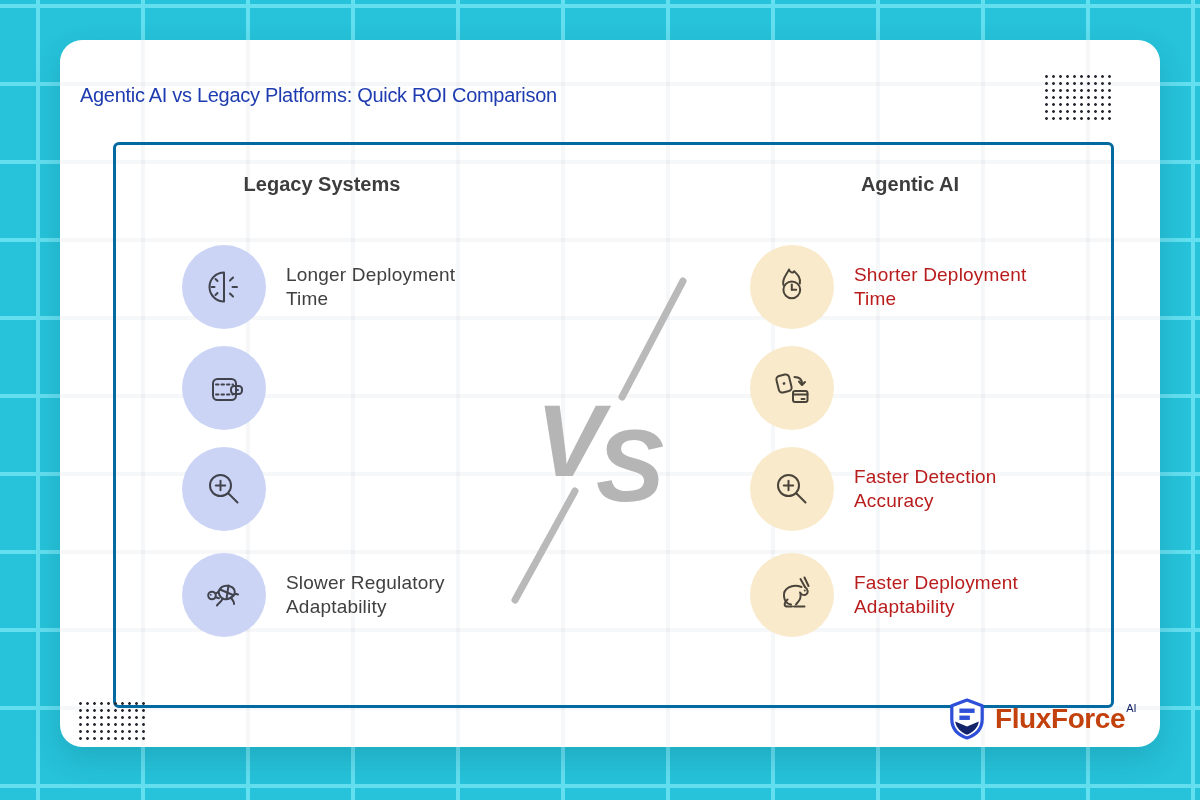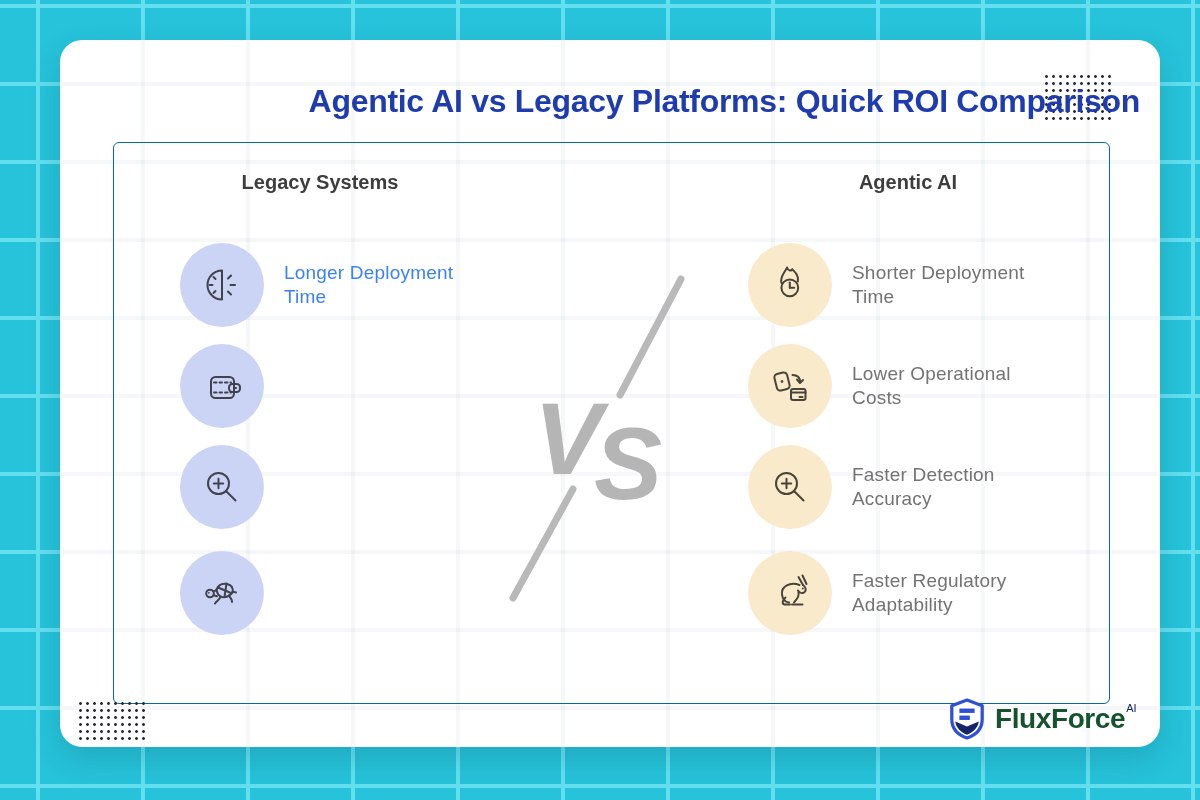"Agentic AI vs Legacy Platforms:" .main-title { font-size: 32px -> 20px; font-weight: bold -> normal; text-align: right -> left }
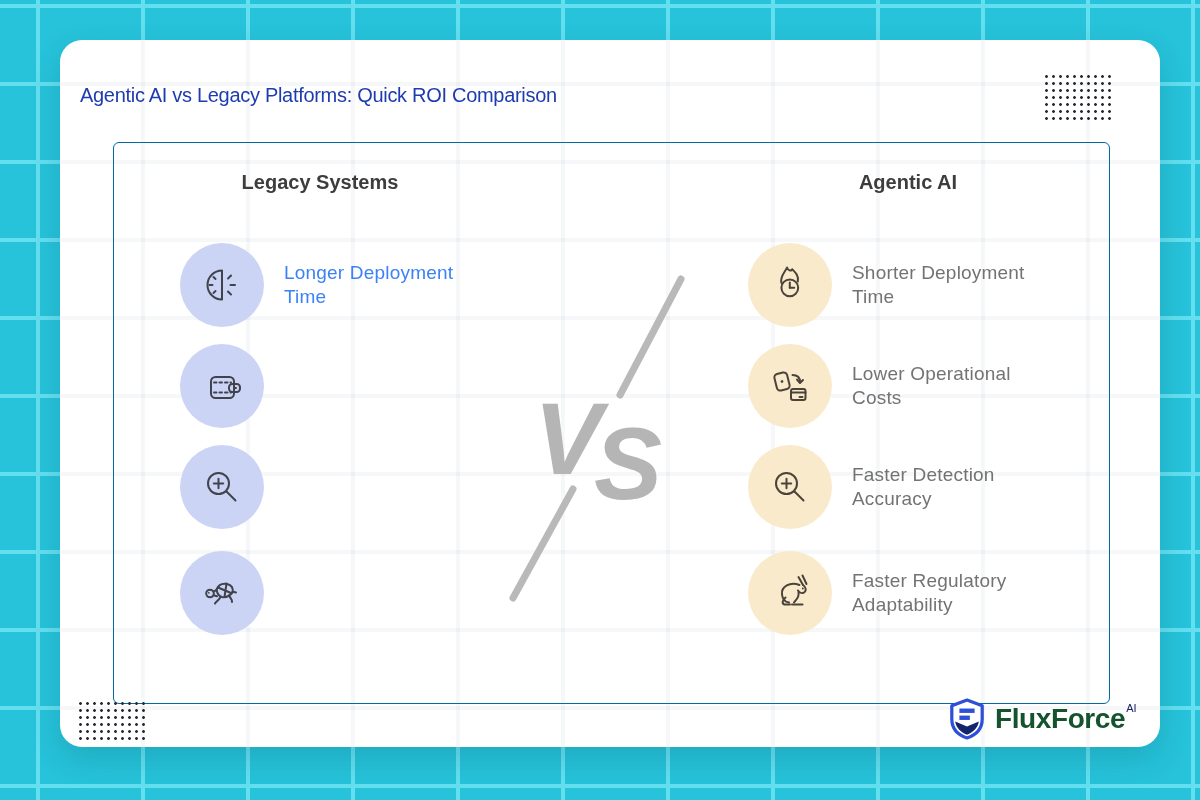"Legacy Systems" .inner-card { border: 1px solid #0369a1 -> 3px solid #0369a1 }
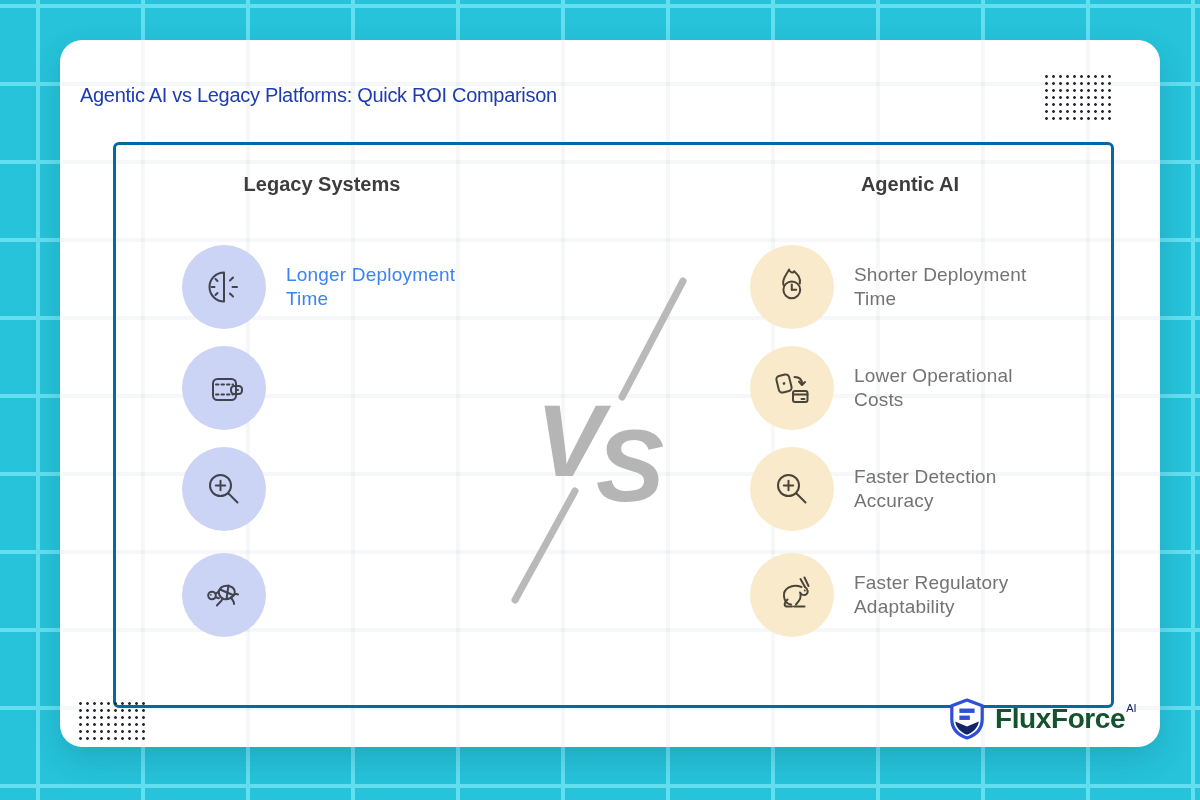"Longer Deployment Time" .rows.left .row-label { color: #3b82f6 -> #404040 }
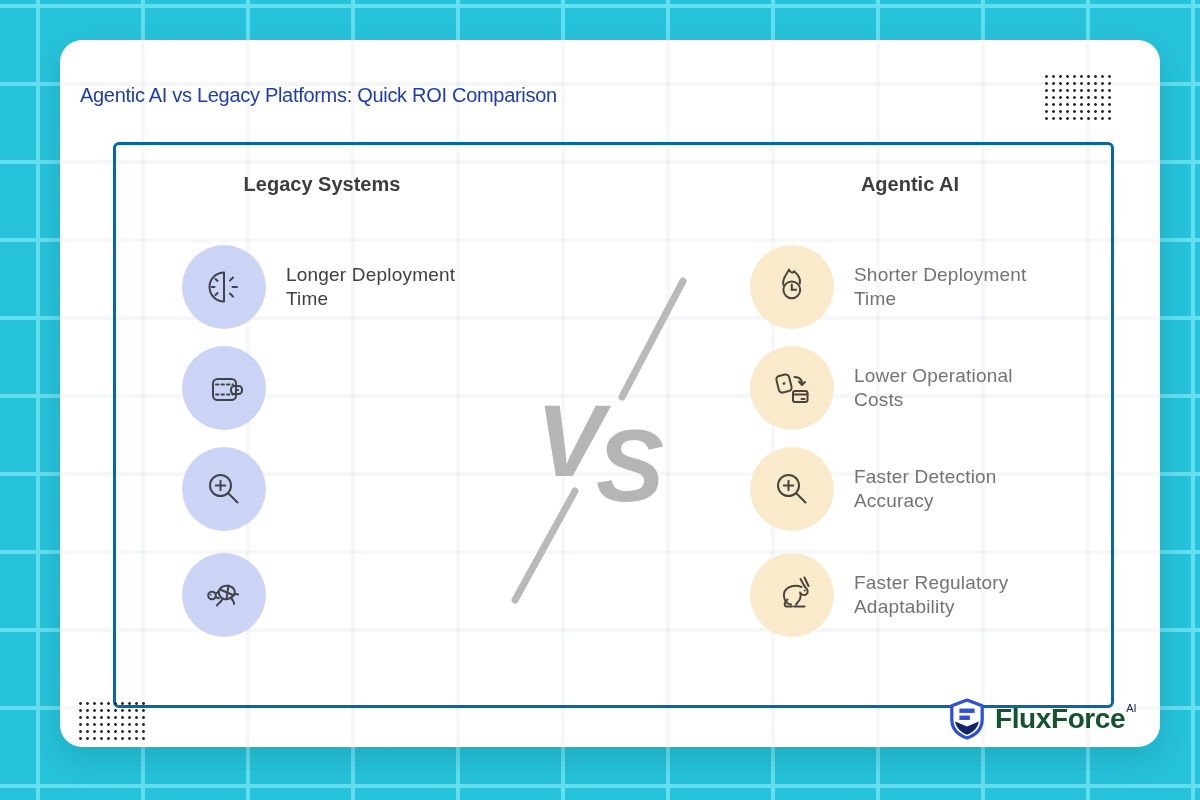"Shorter Deployment Time" .rows.right .row-label { color: #737373 -> #b91c1c }
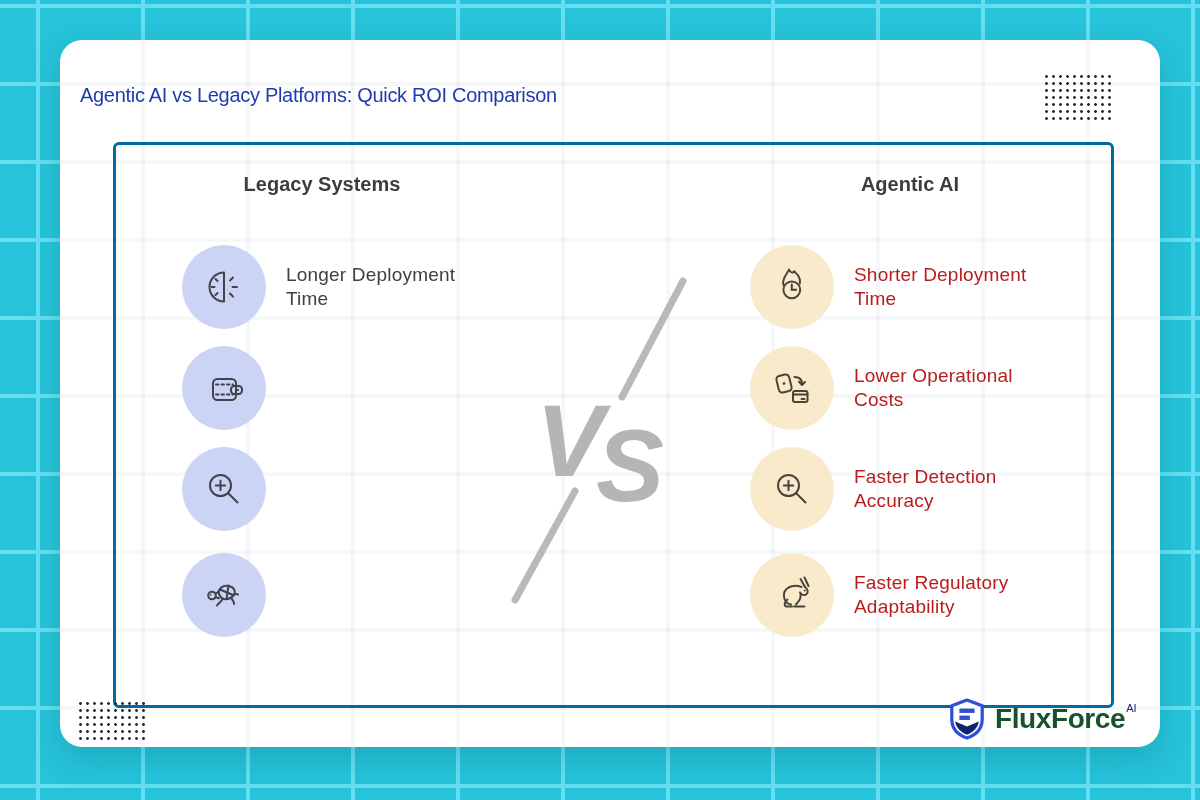"Lower Operational Costs" div.row-label { html: <div>Lower Operational Costs</div> -> none }
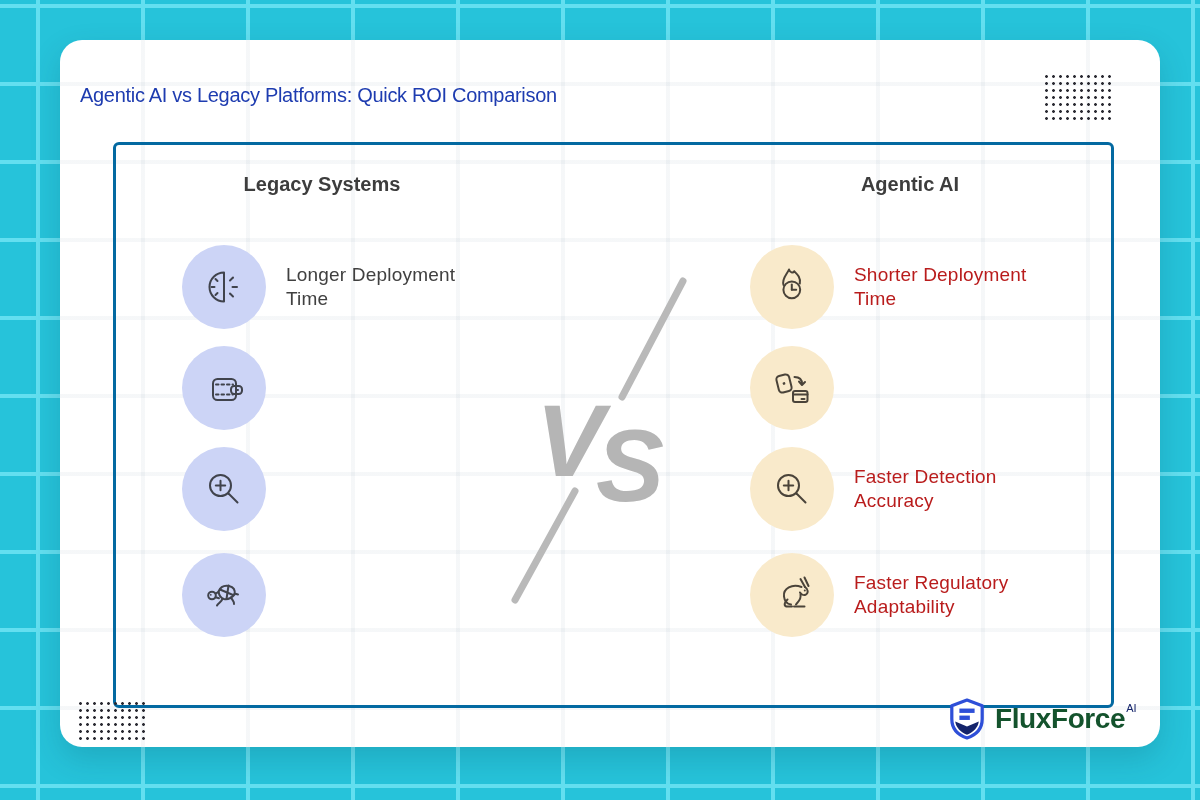"Slower Regulatory Adaptability" div.row-label { html: none -> <div>Slower Regulatory Adaptability</div> }
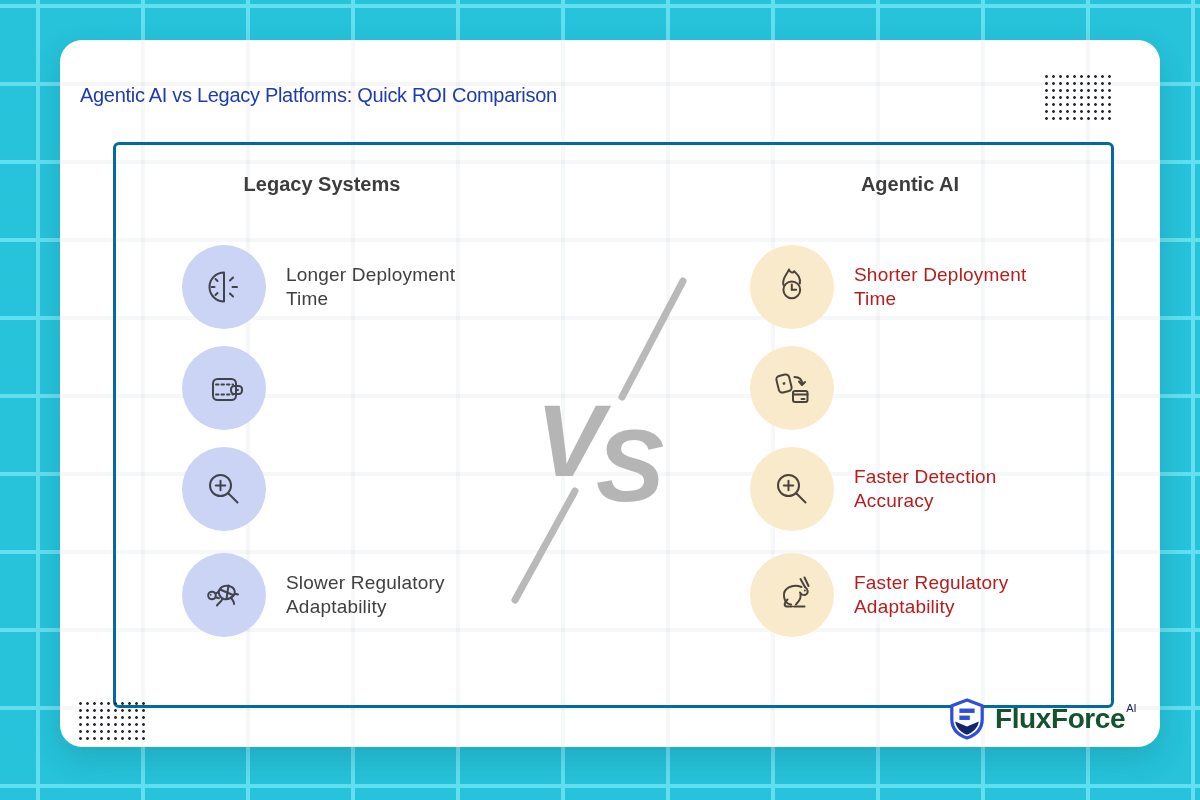"Faster Regulatory Adaptability" div.row-label { text: Regulatory -> Deployment }
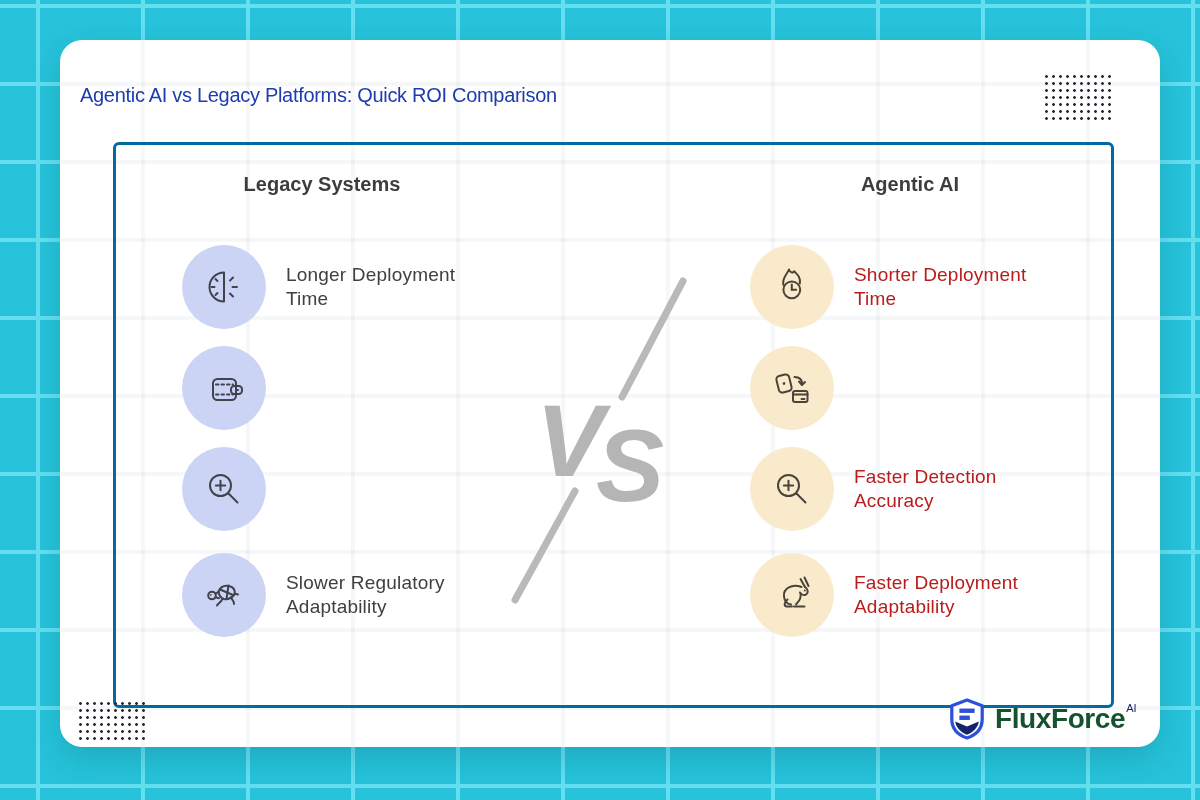"FluxForce" .brand-name { color: #14532d -> #c2410c }
